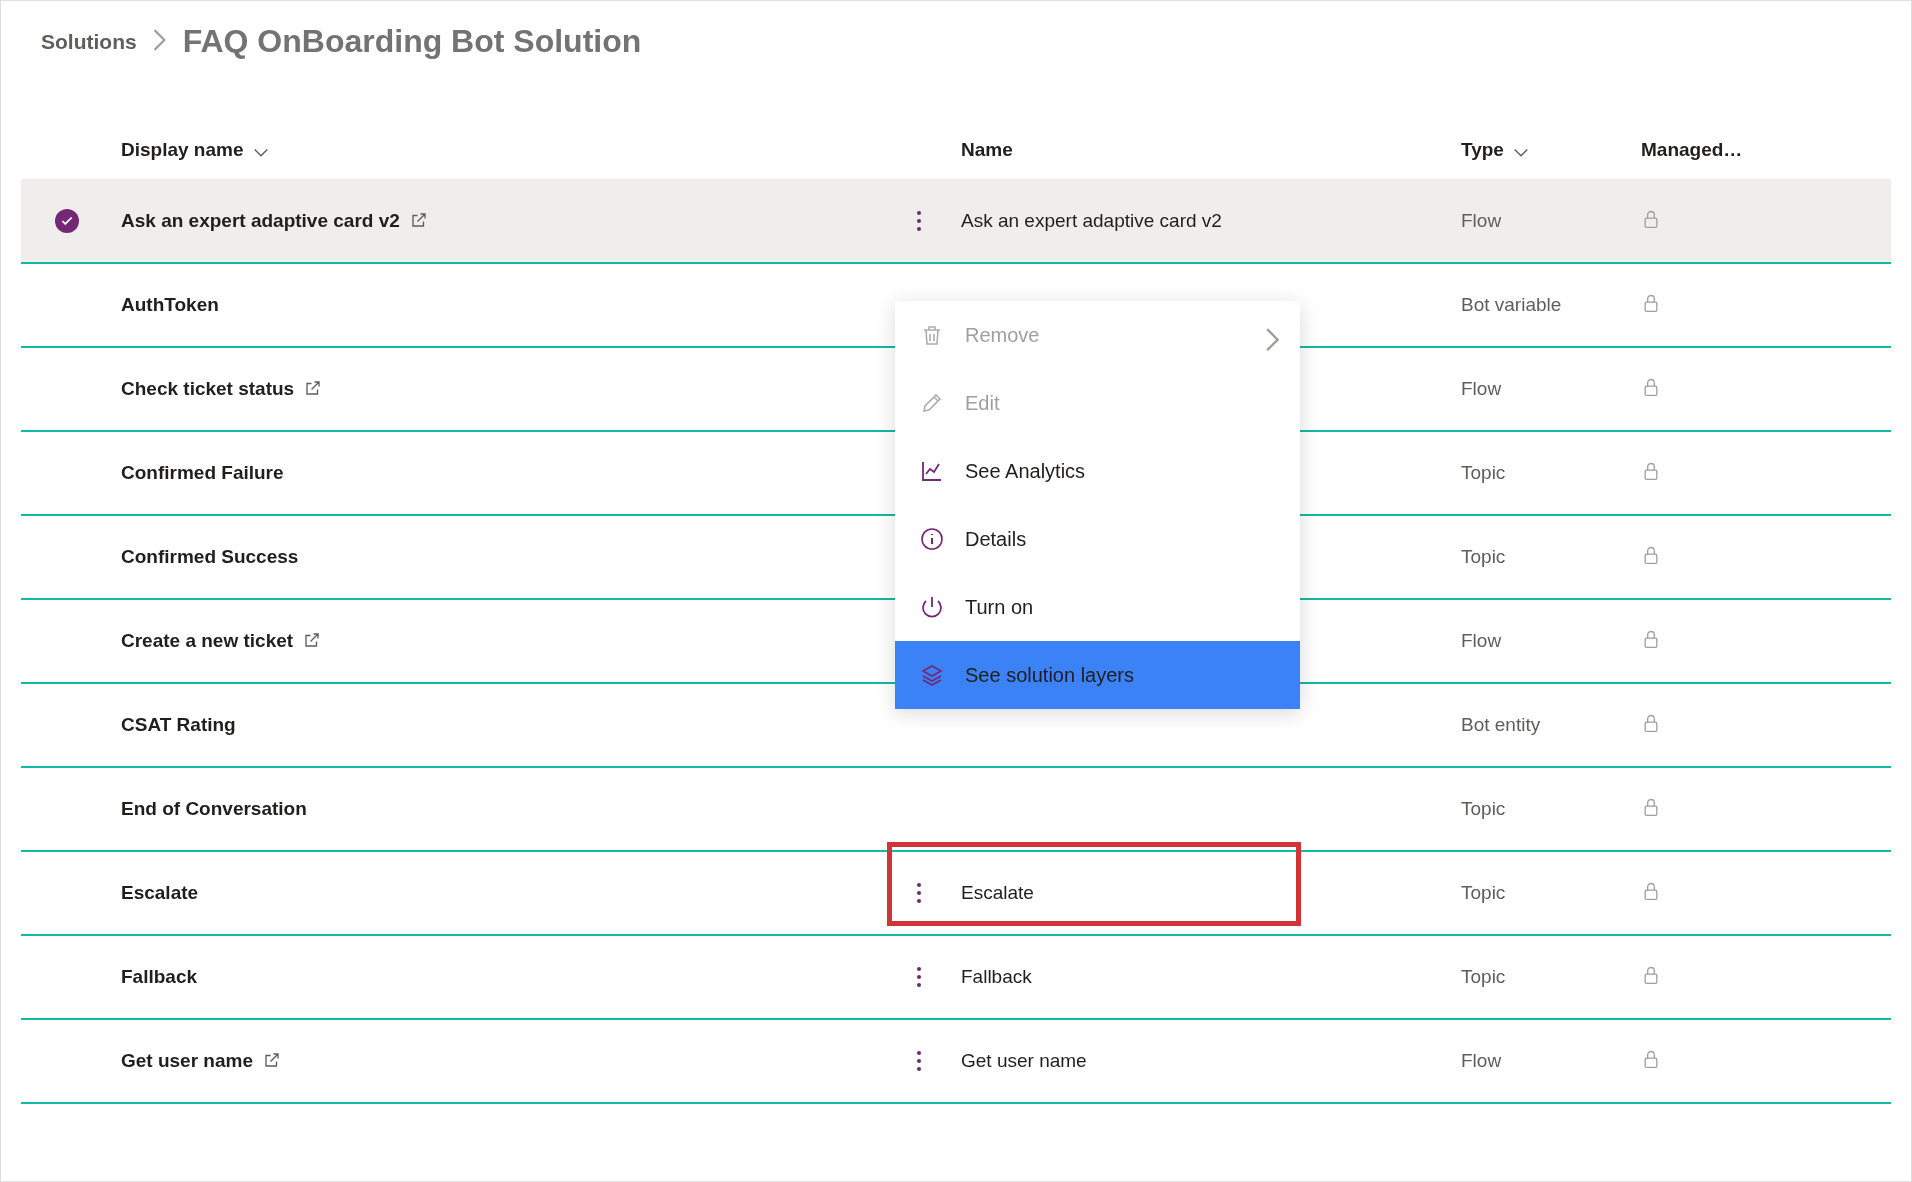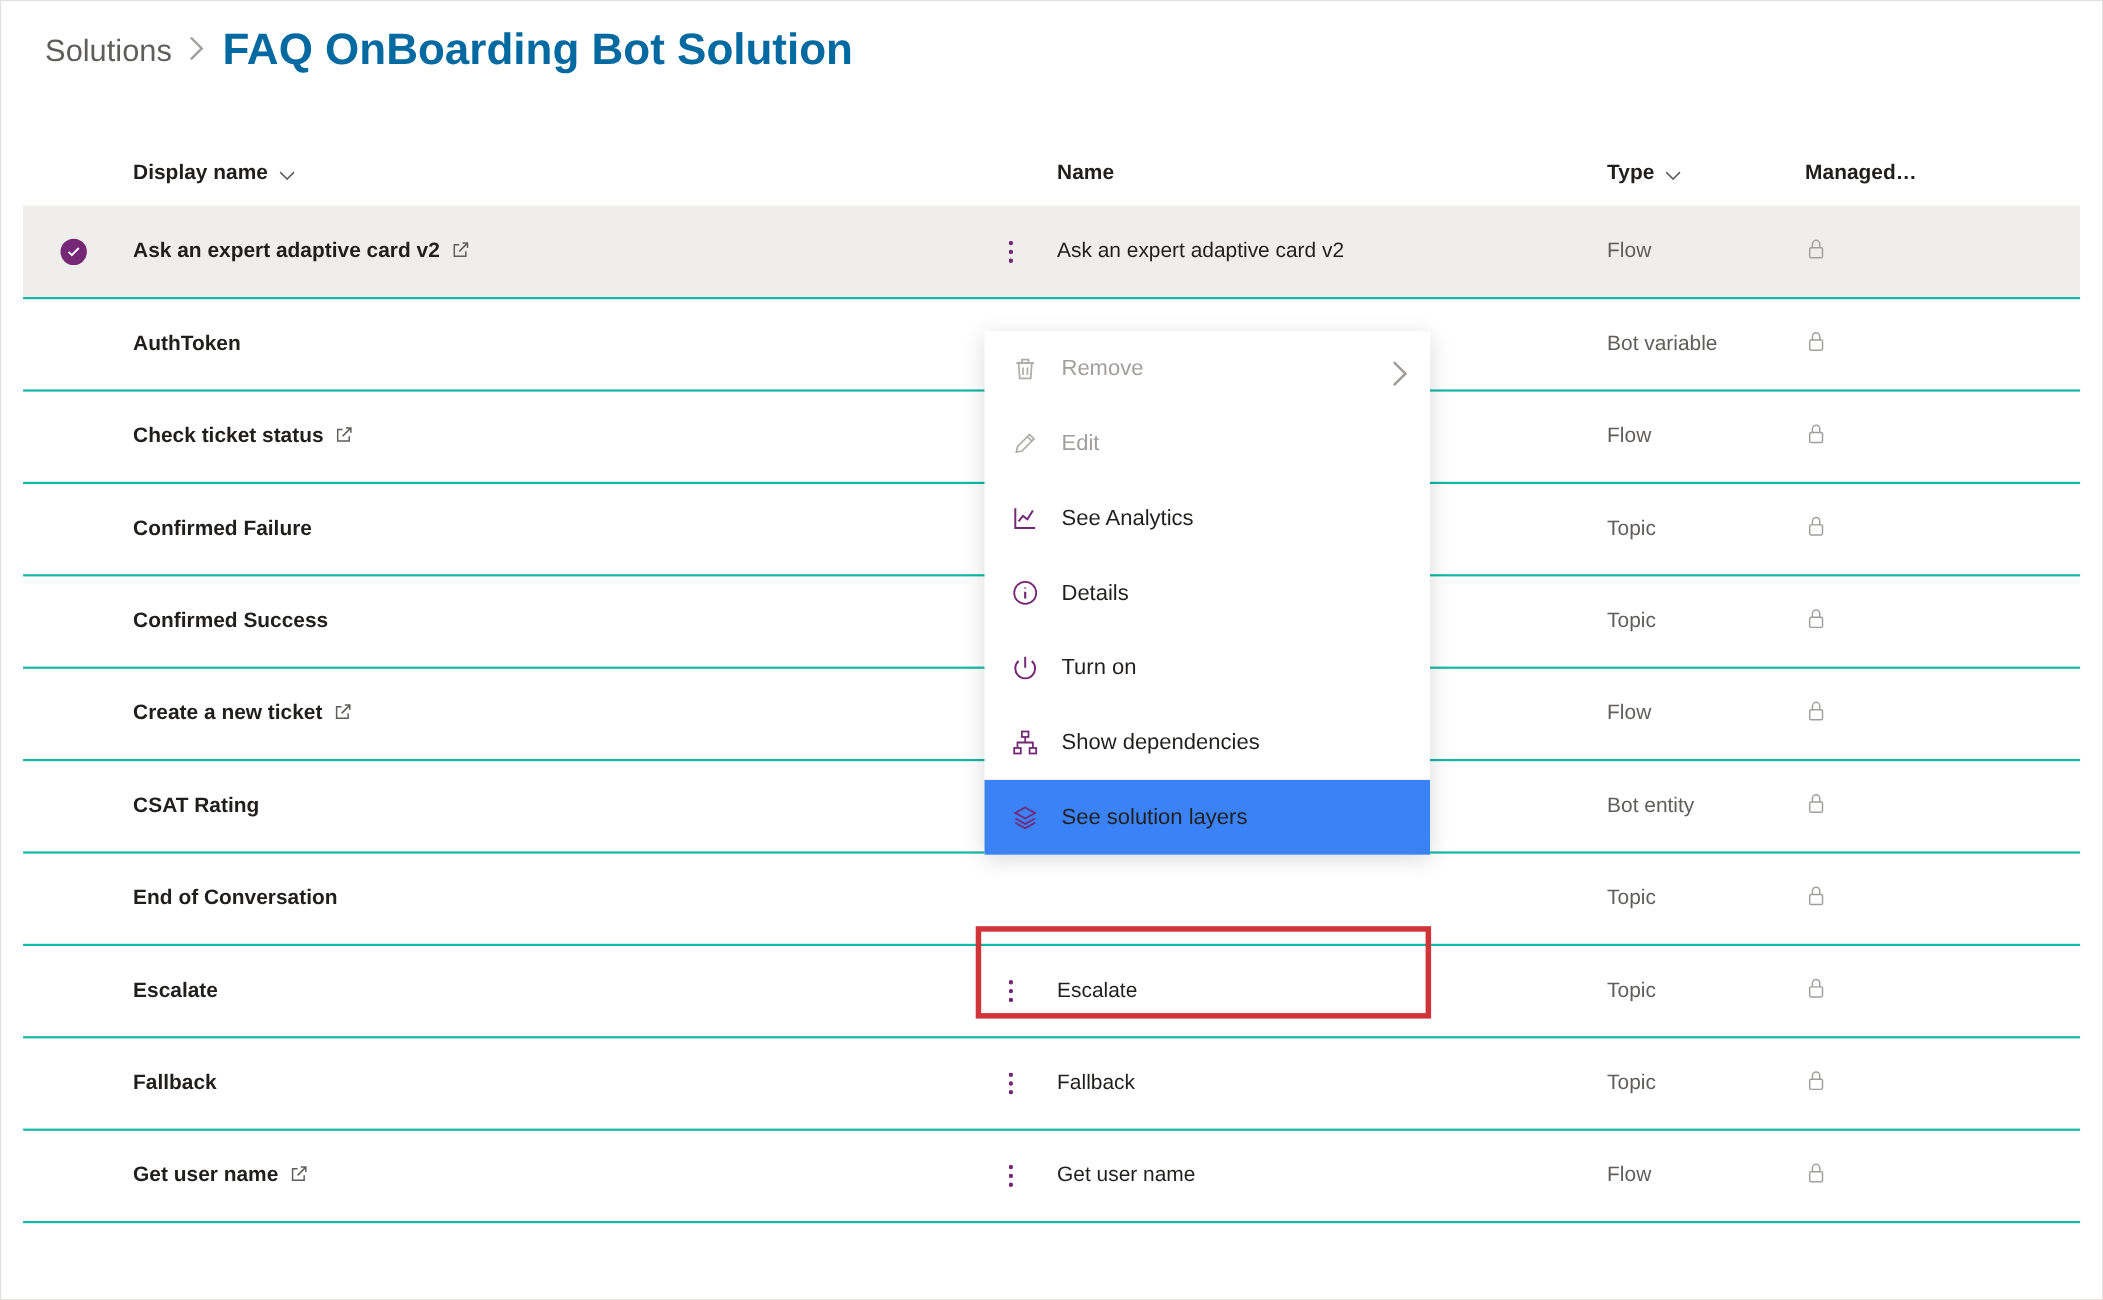"Solutions" .breadcrumb-link { font-size: 28px -> 21px; font-weight: none -> bold }
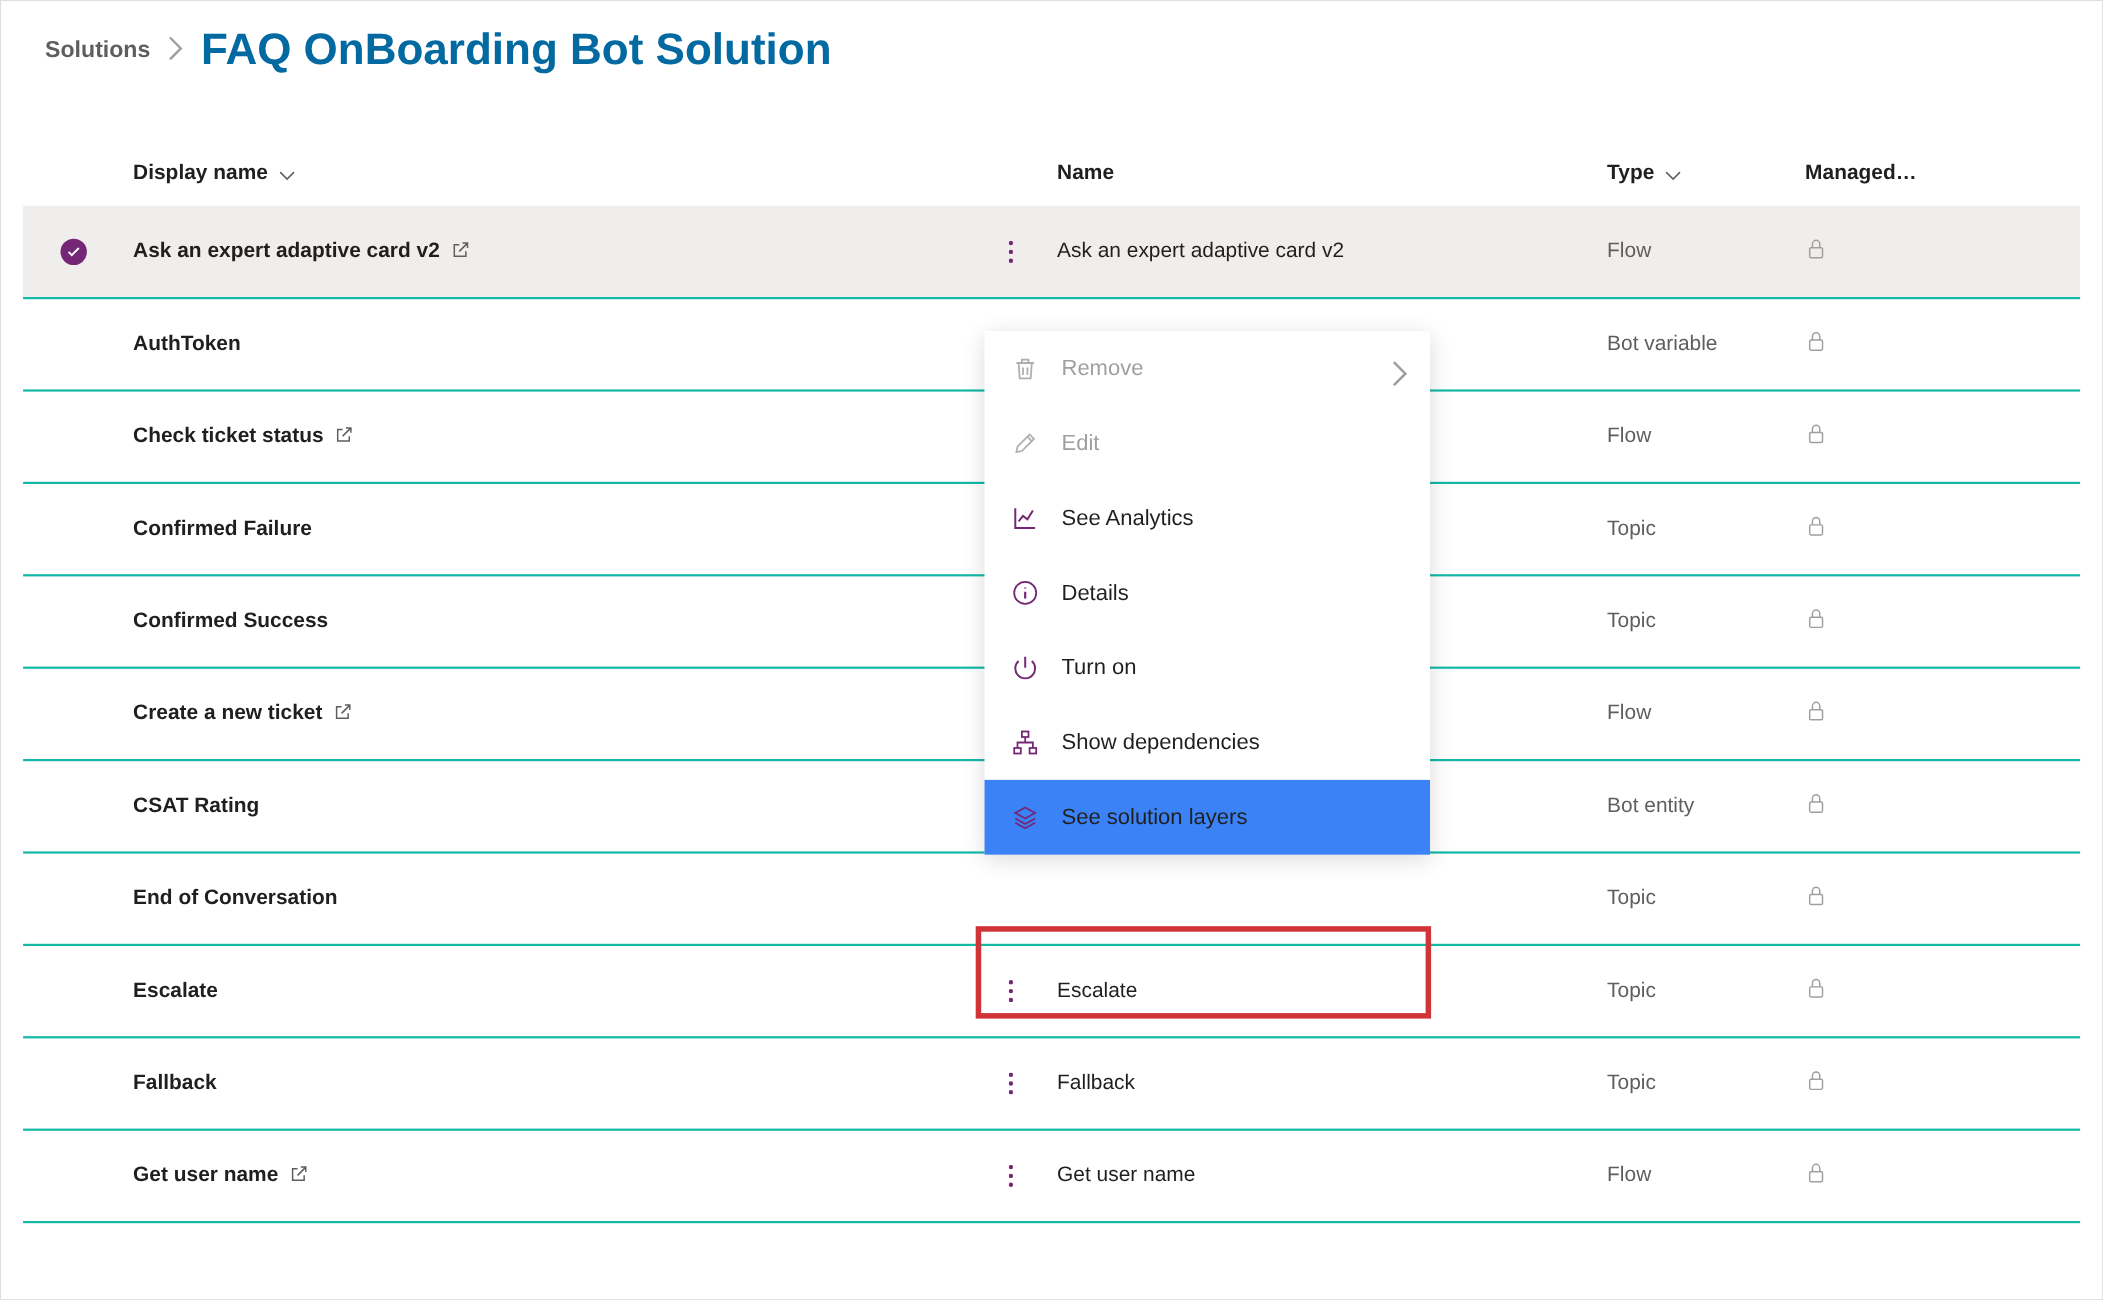"FAQ OnBoarding Bot Solution" .breadcrumb-current { color: #0369a1 -> #737373; font-size: 40px -> 32px }
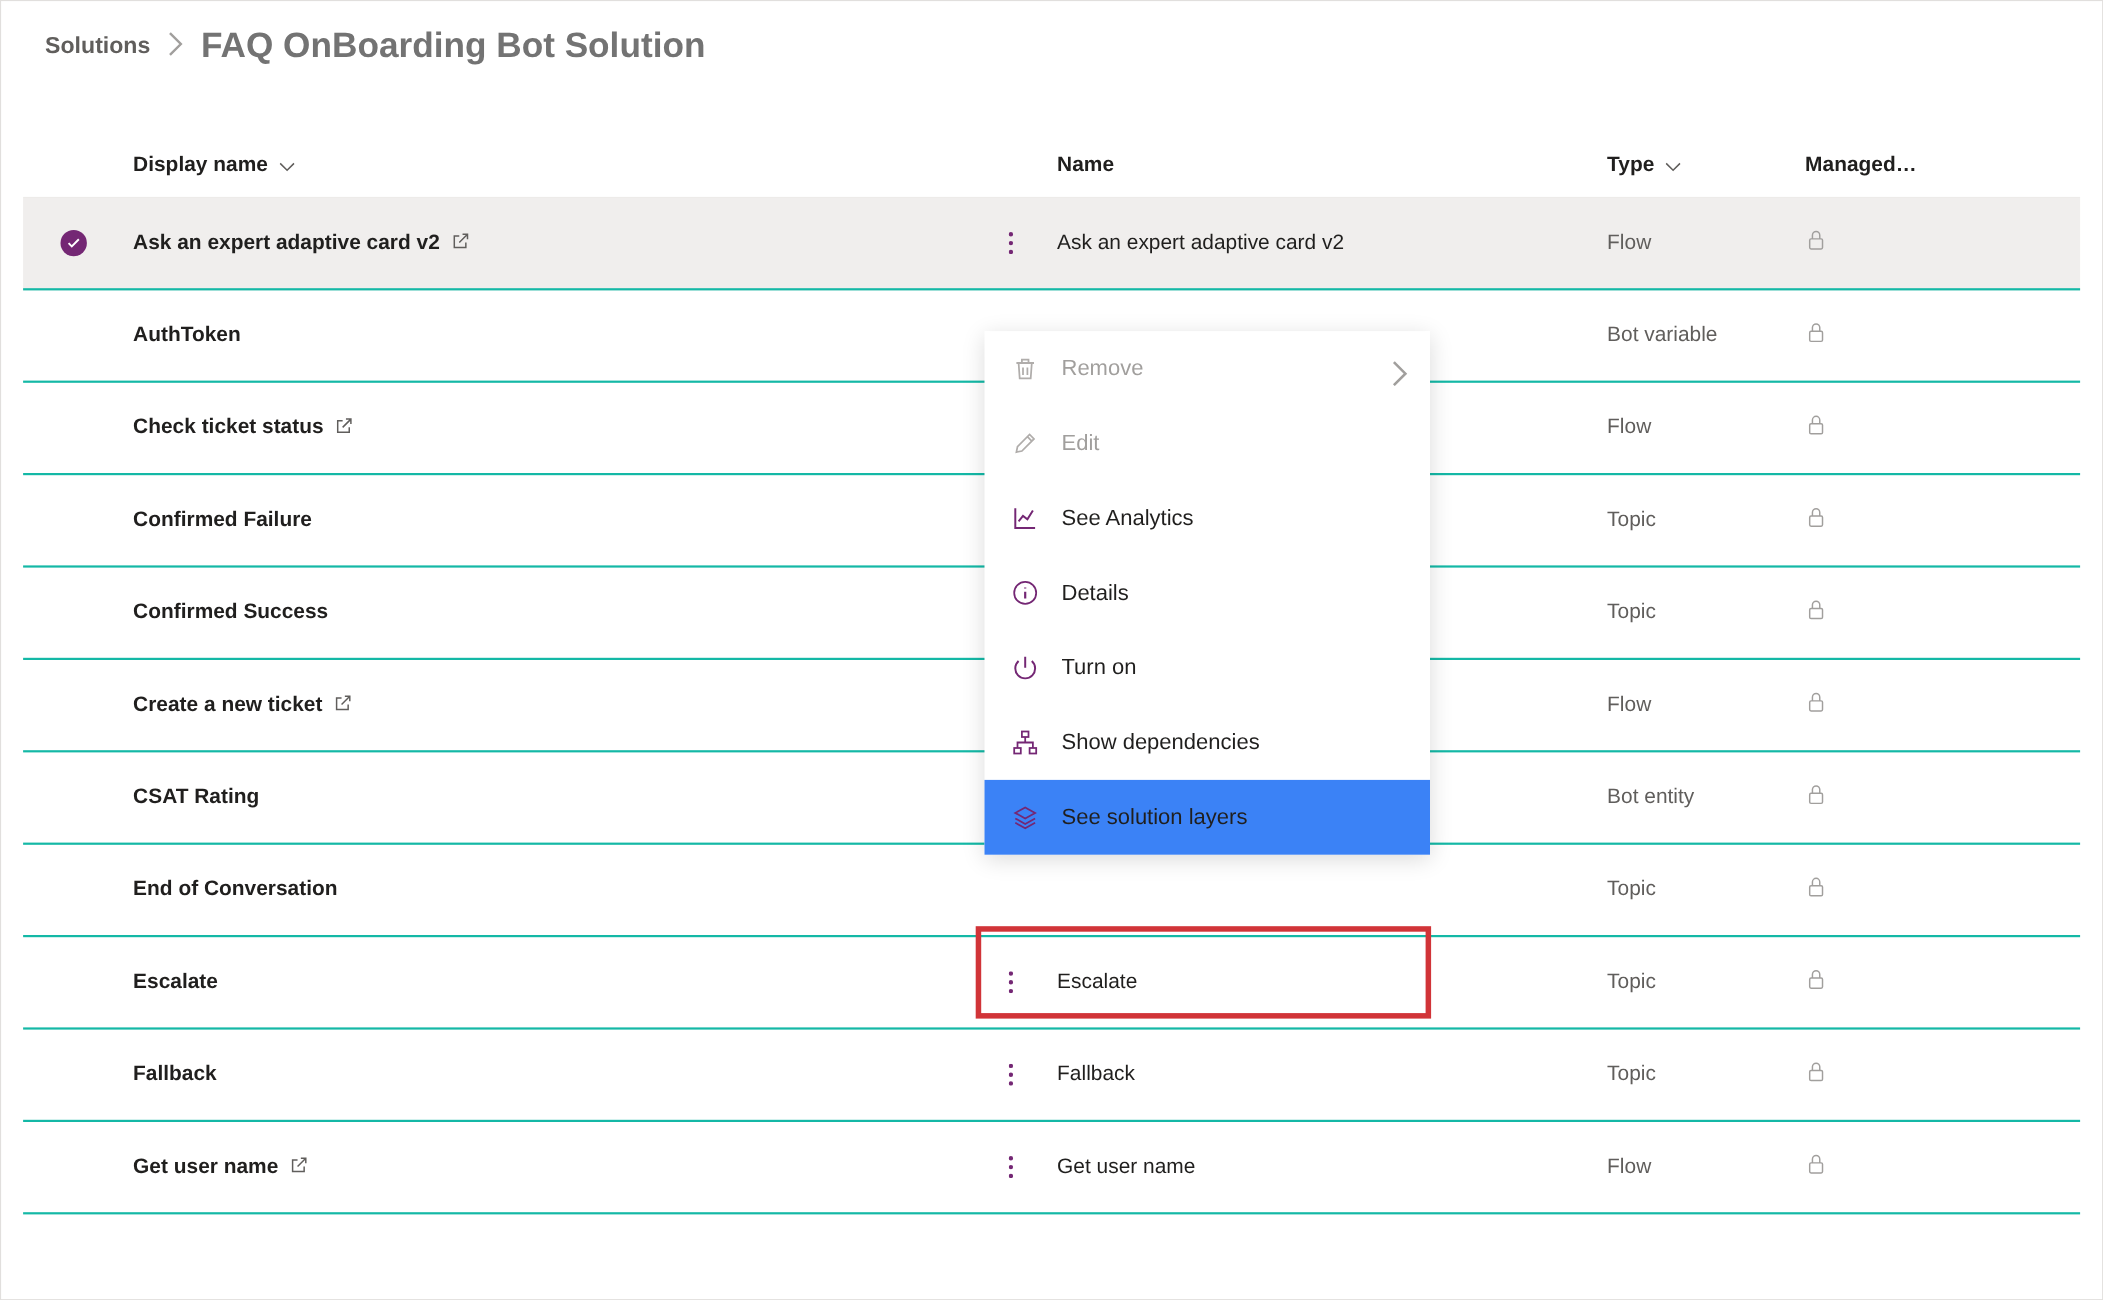"Show dependencies" div.menu-item { html: <div> <span> <svg> <rect></rect> <rect></rect> <rect></rect> <path></path> </svg> </span> <span>Show dependencies</span> </div> -> none }
